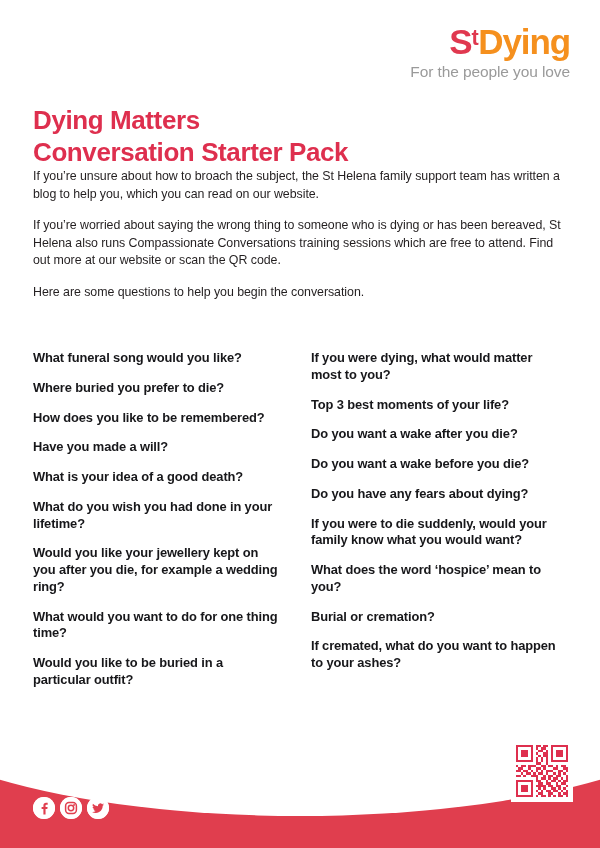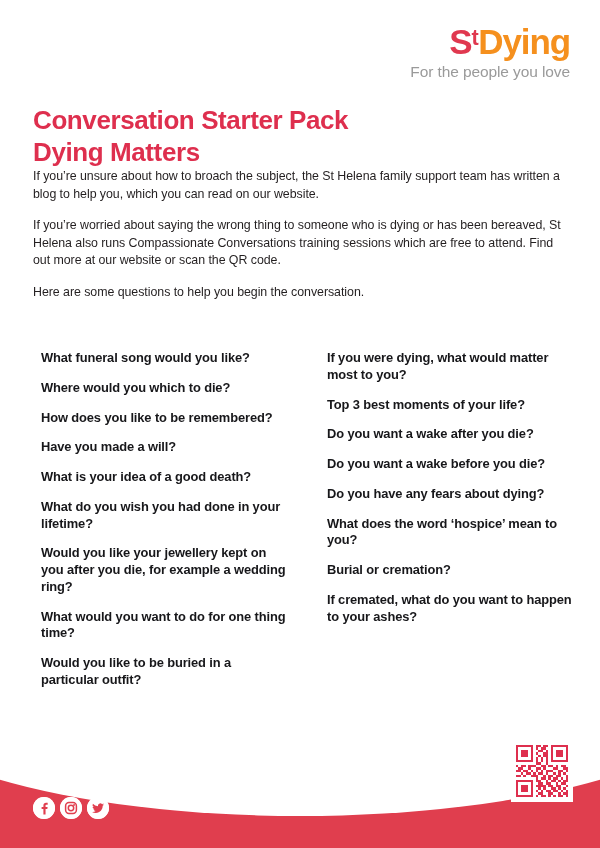"Conversation Starter Pack" span.title-line { order: before "Dying Matters" -> after "Dying Matters" }
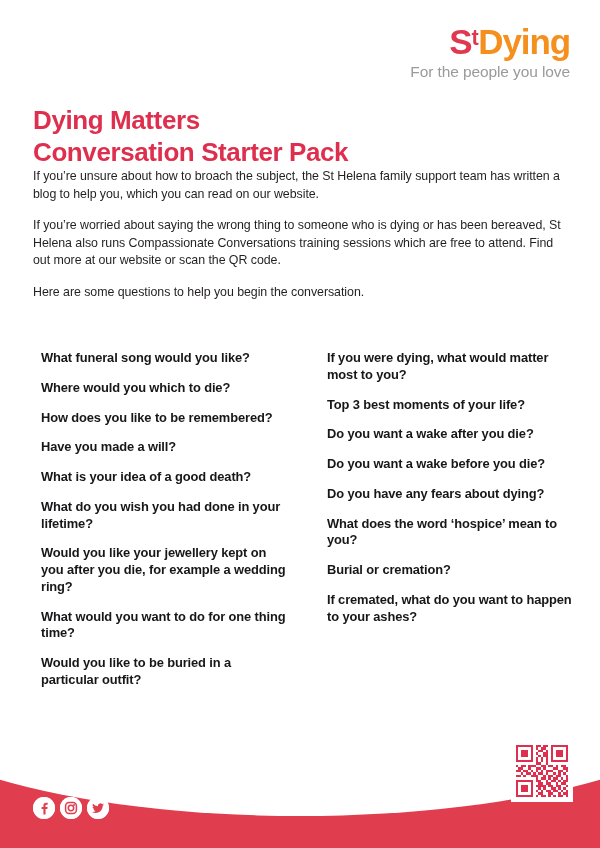"What funeral song would you" #questions { gap: 40px -> 32px; justify-content: flex-end -> none }
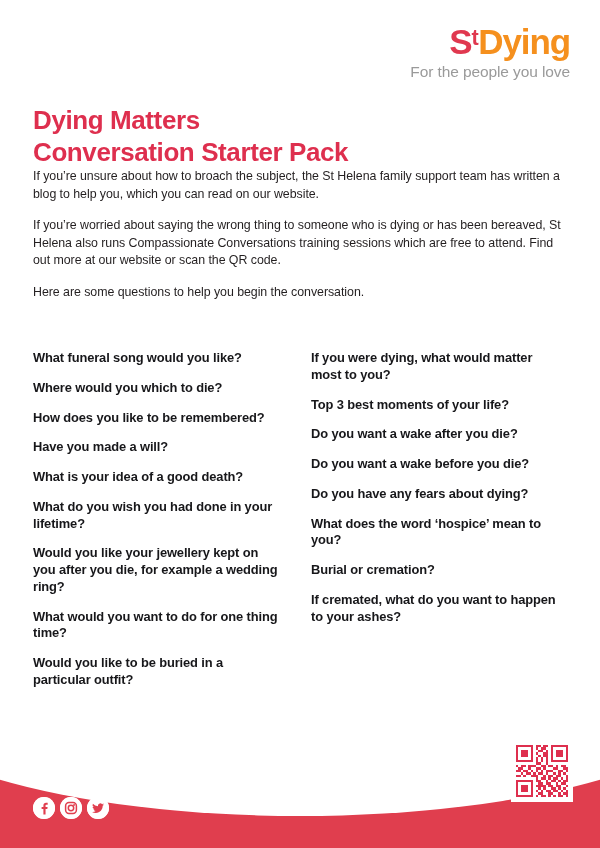"Where would you which to" div.question { text: would you which -> buried you prefer }
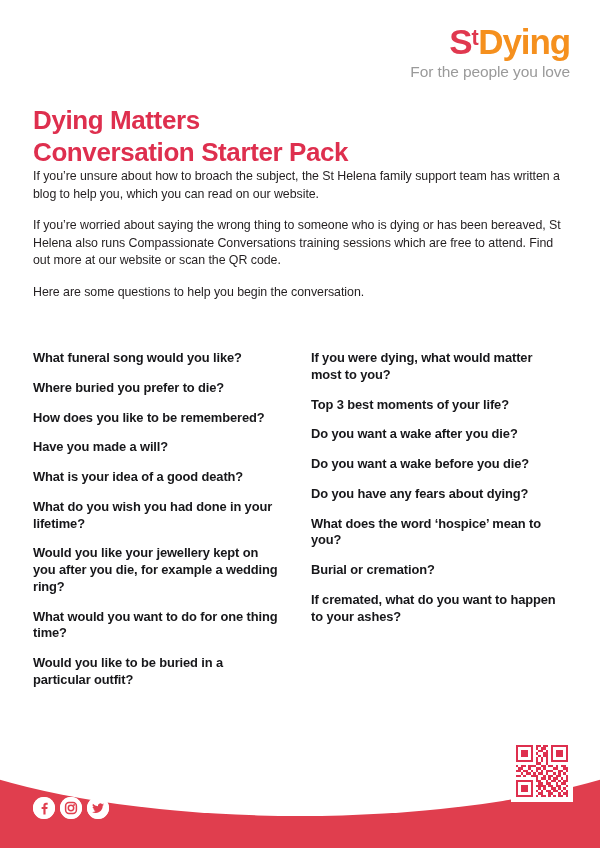"If you were to die" div.question { html: none -> <div>If you were to die suddenly, would your family know what you would want?</div> }
